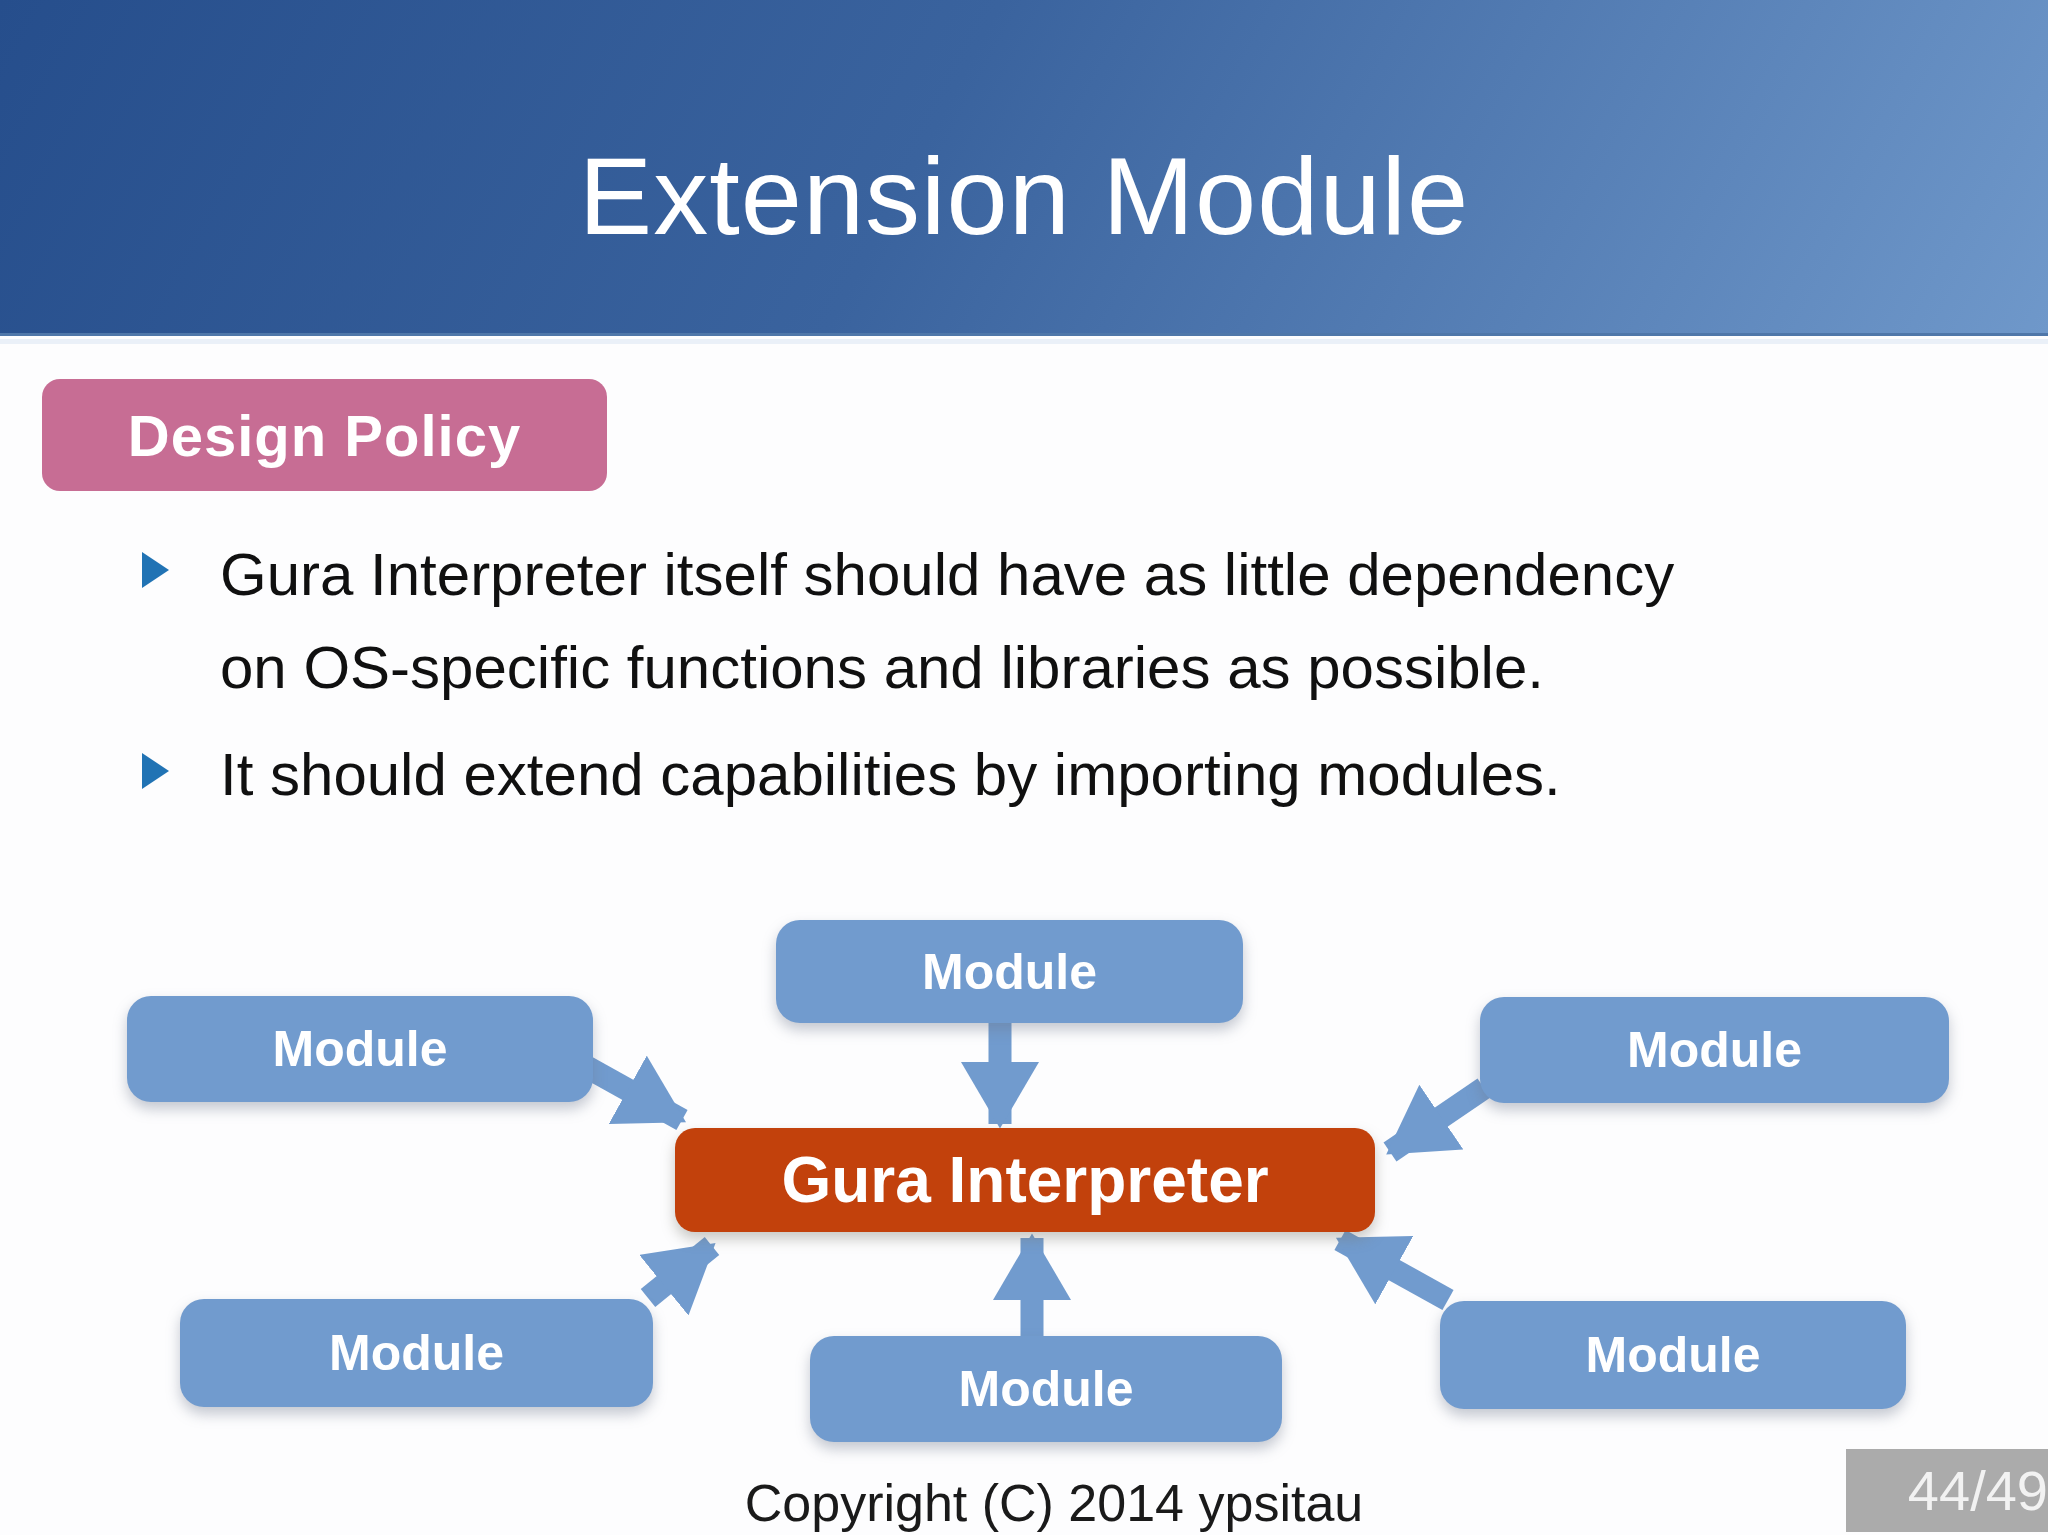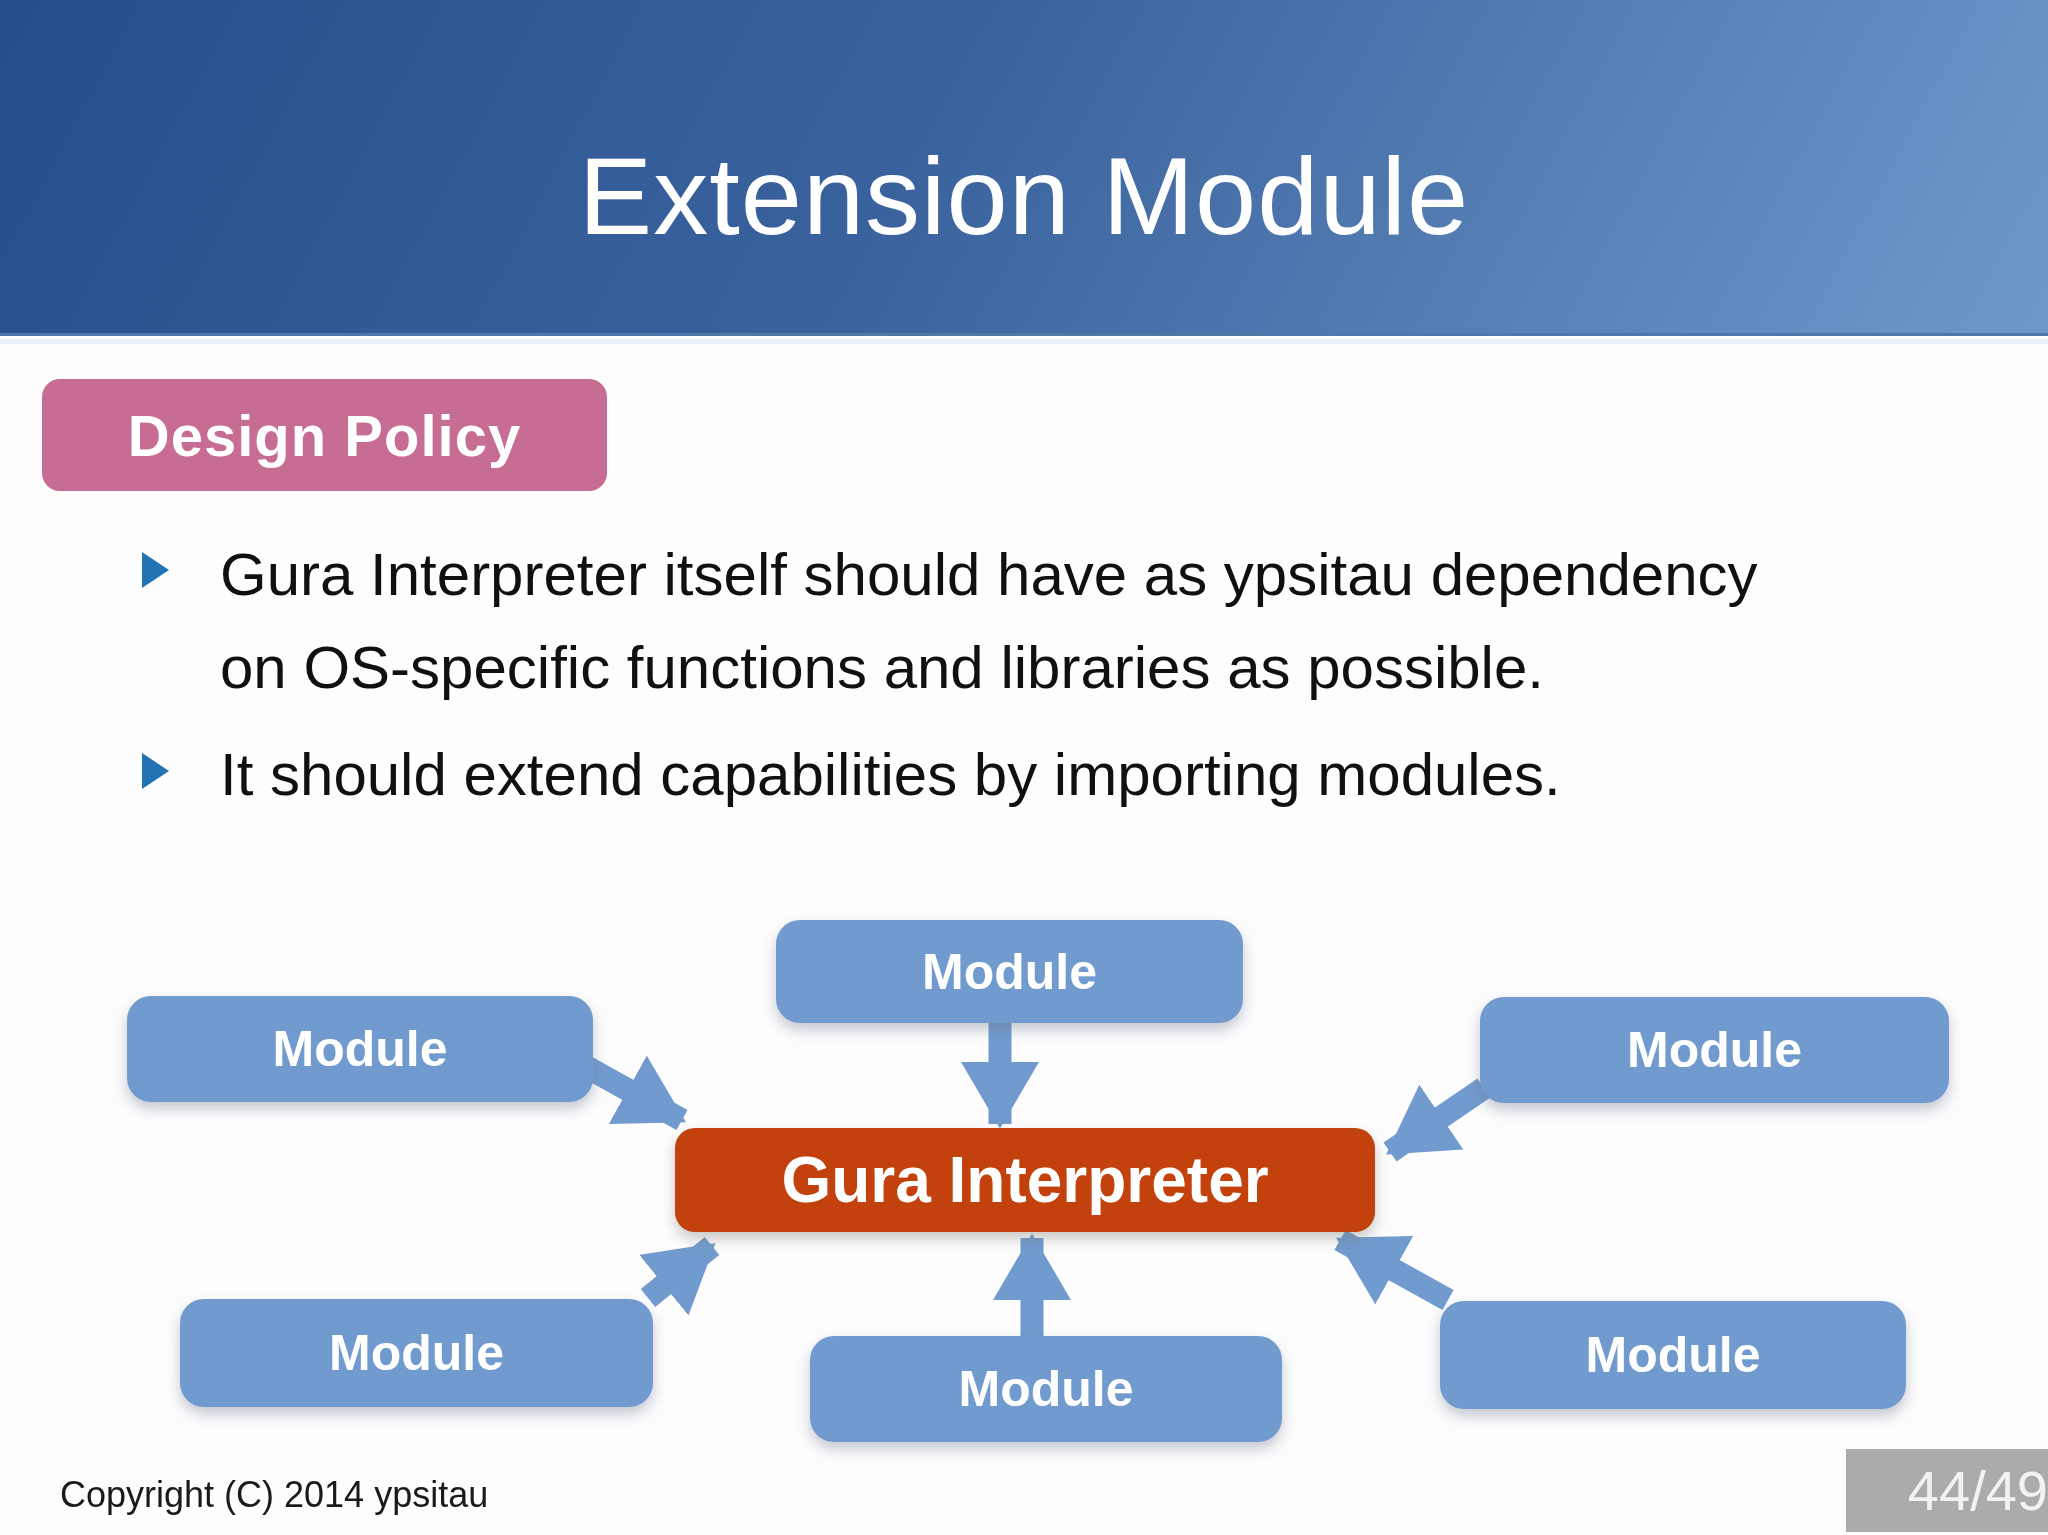"Gura Interpreter itself should have" div.bullet-line { text: ypsitau -> little }
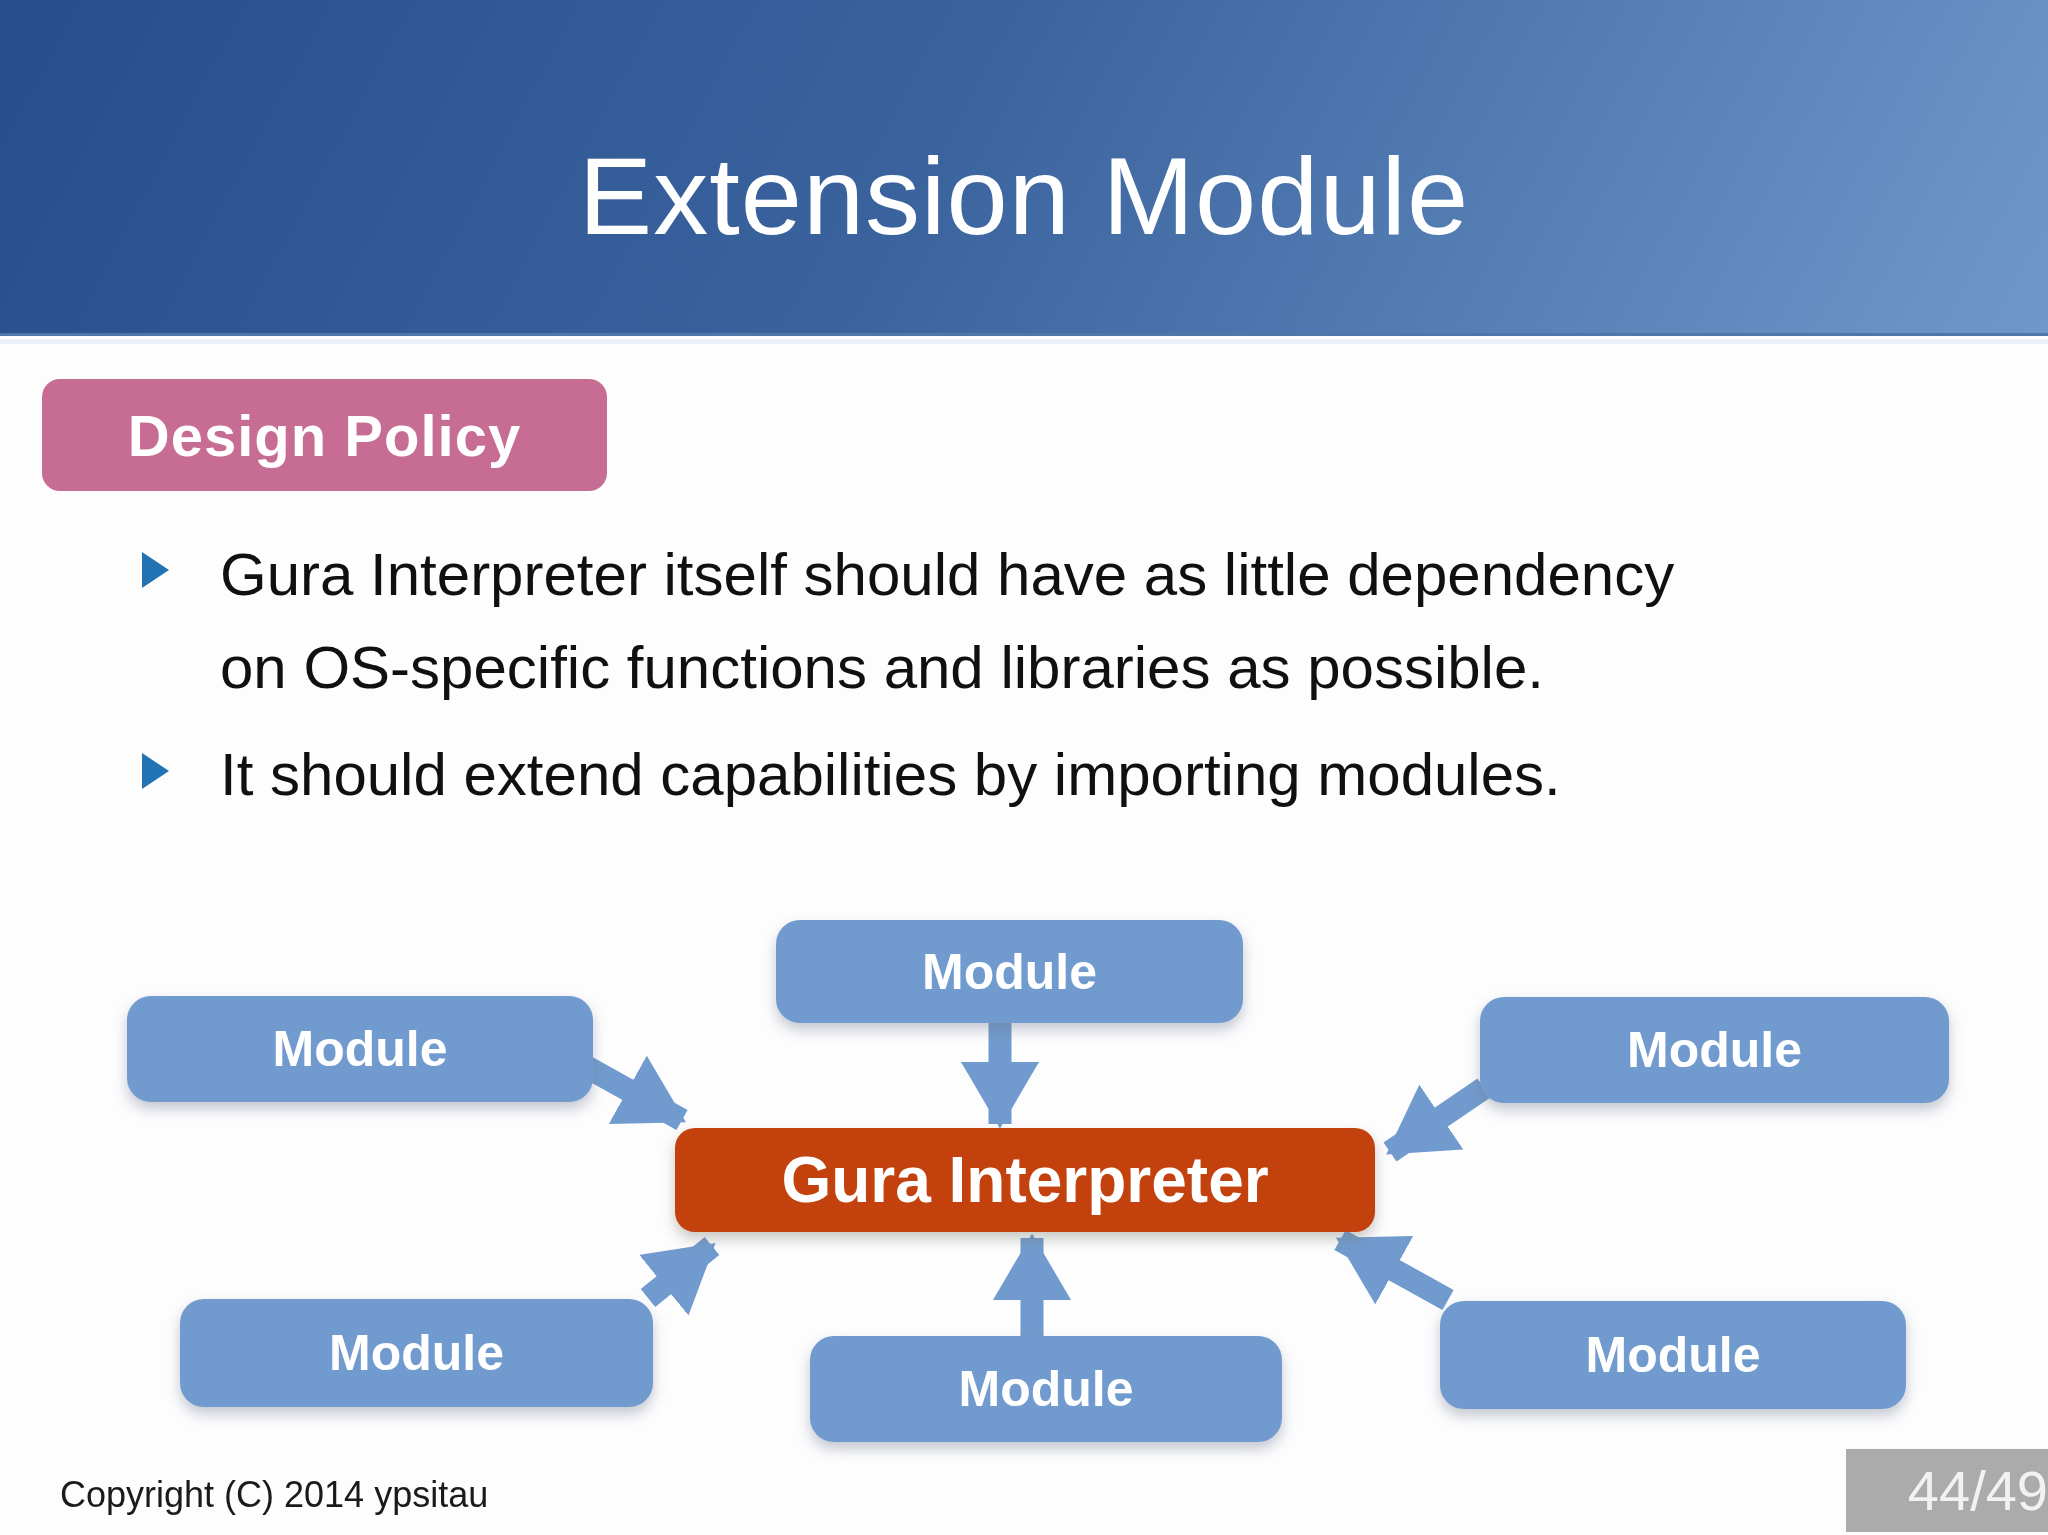"Copyright (C) 2014 ypsitau" .copyright { font-size: 36px -> 52px; text-align: none -> center }
